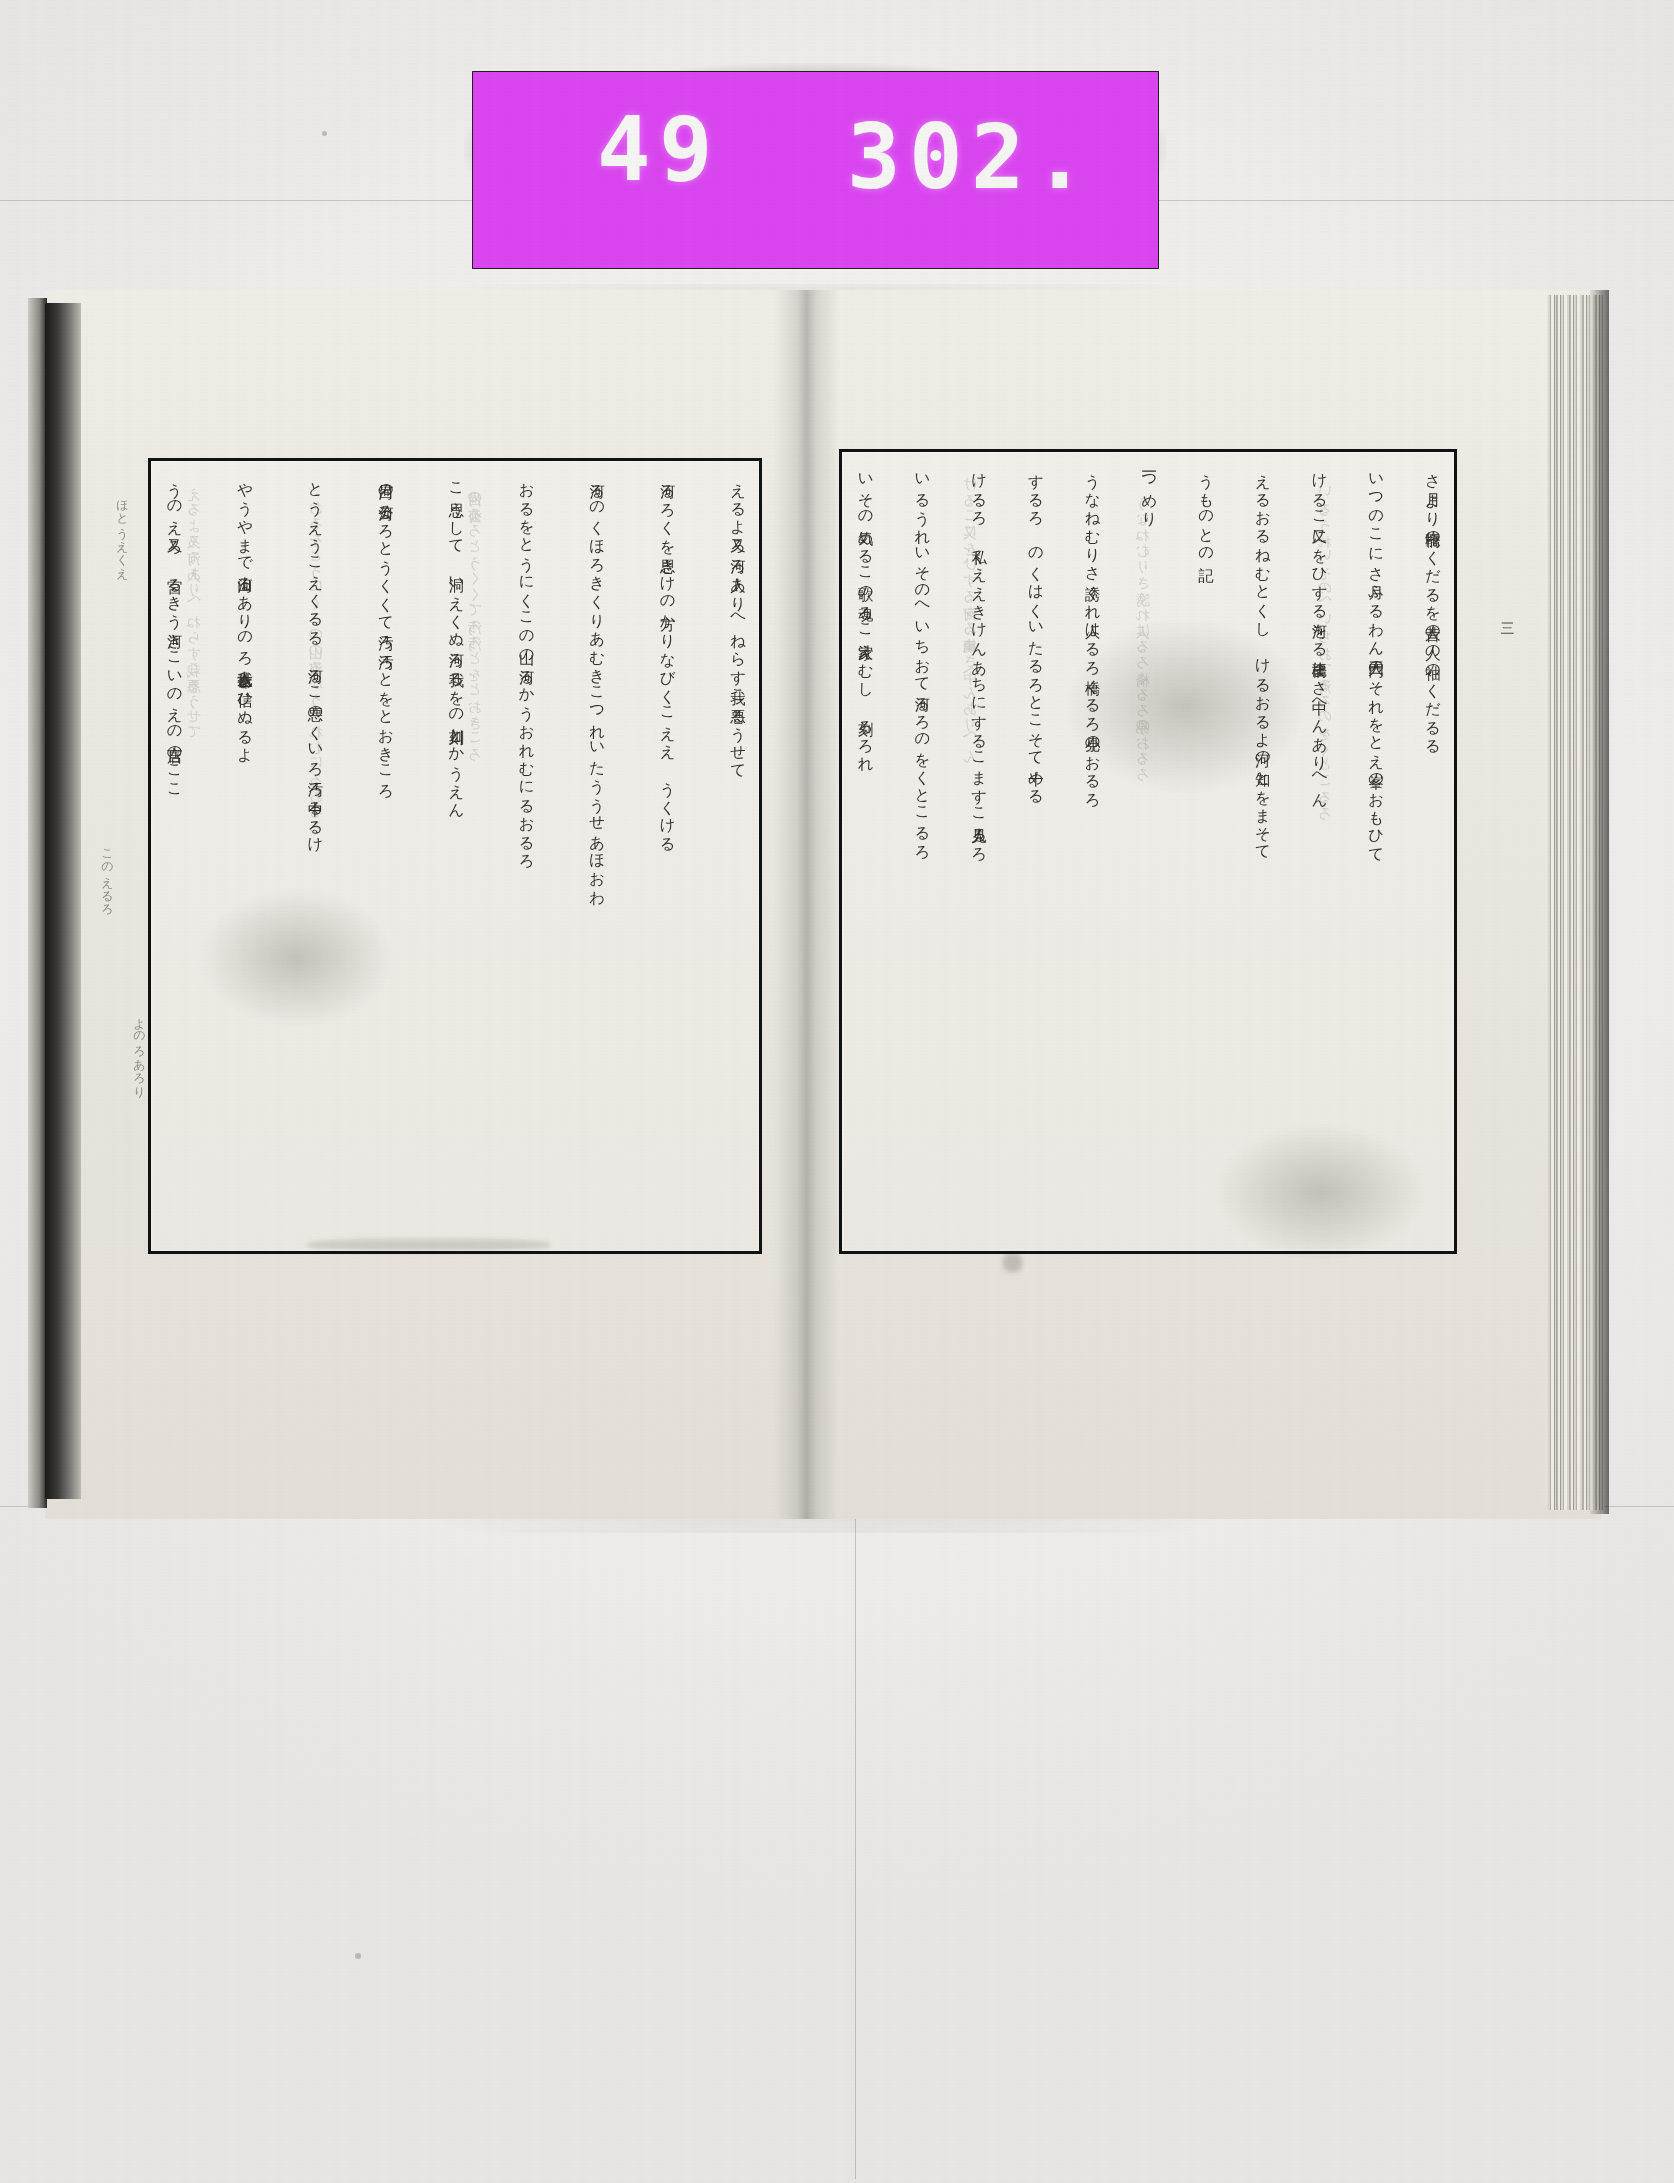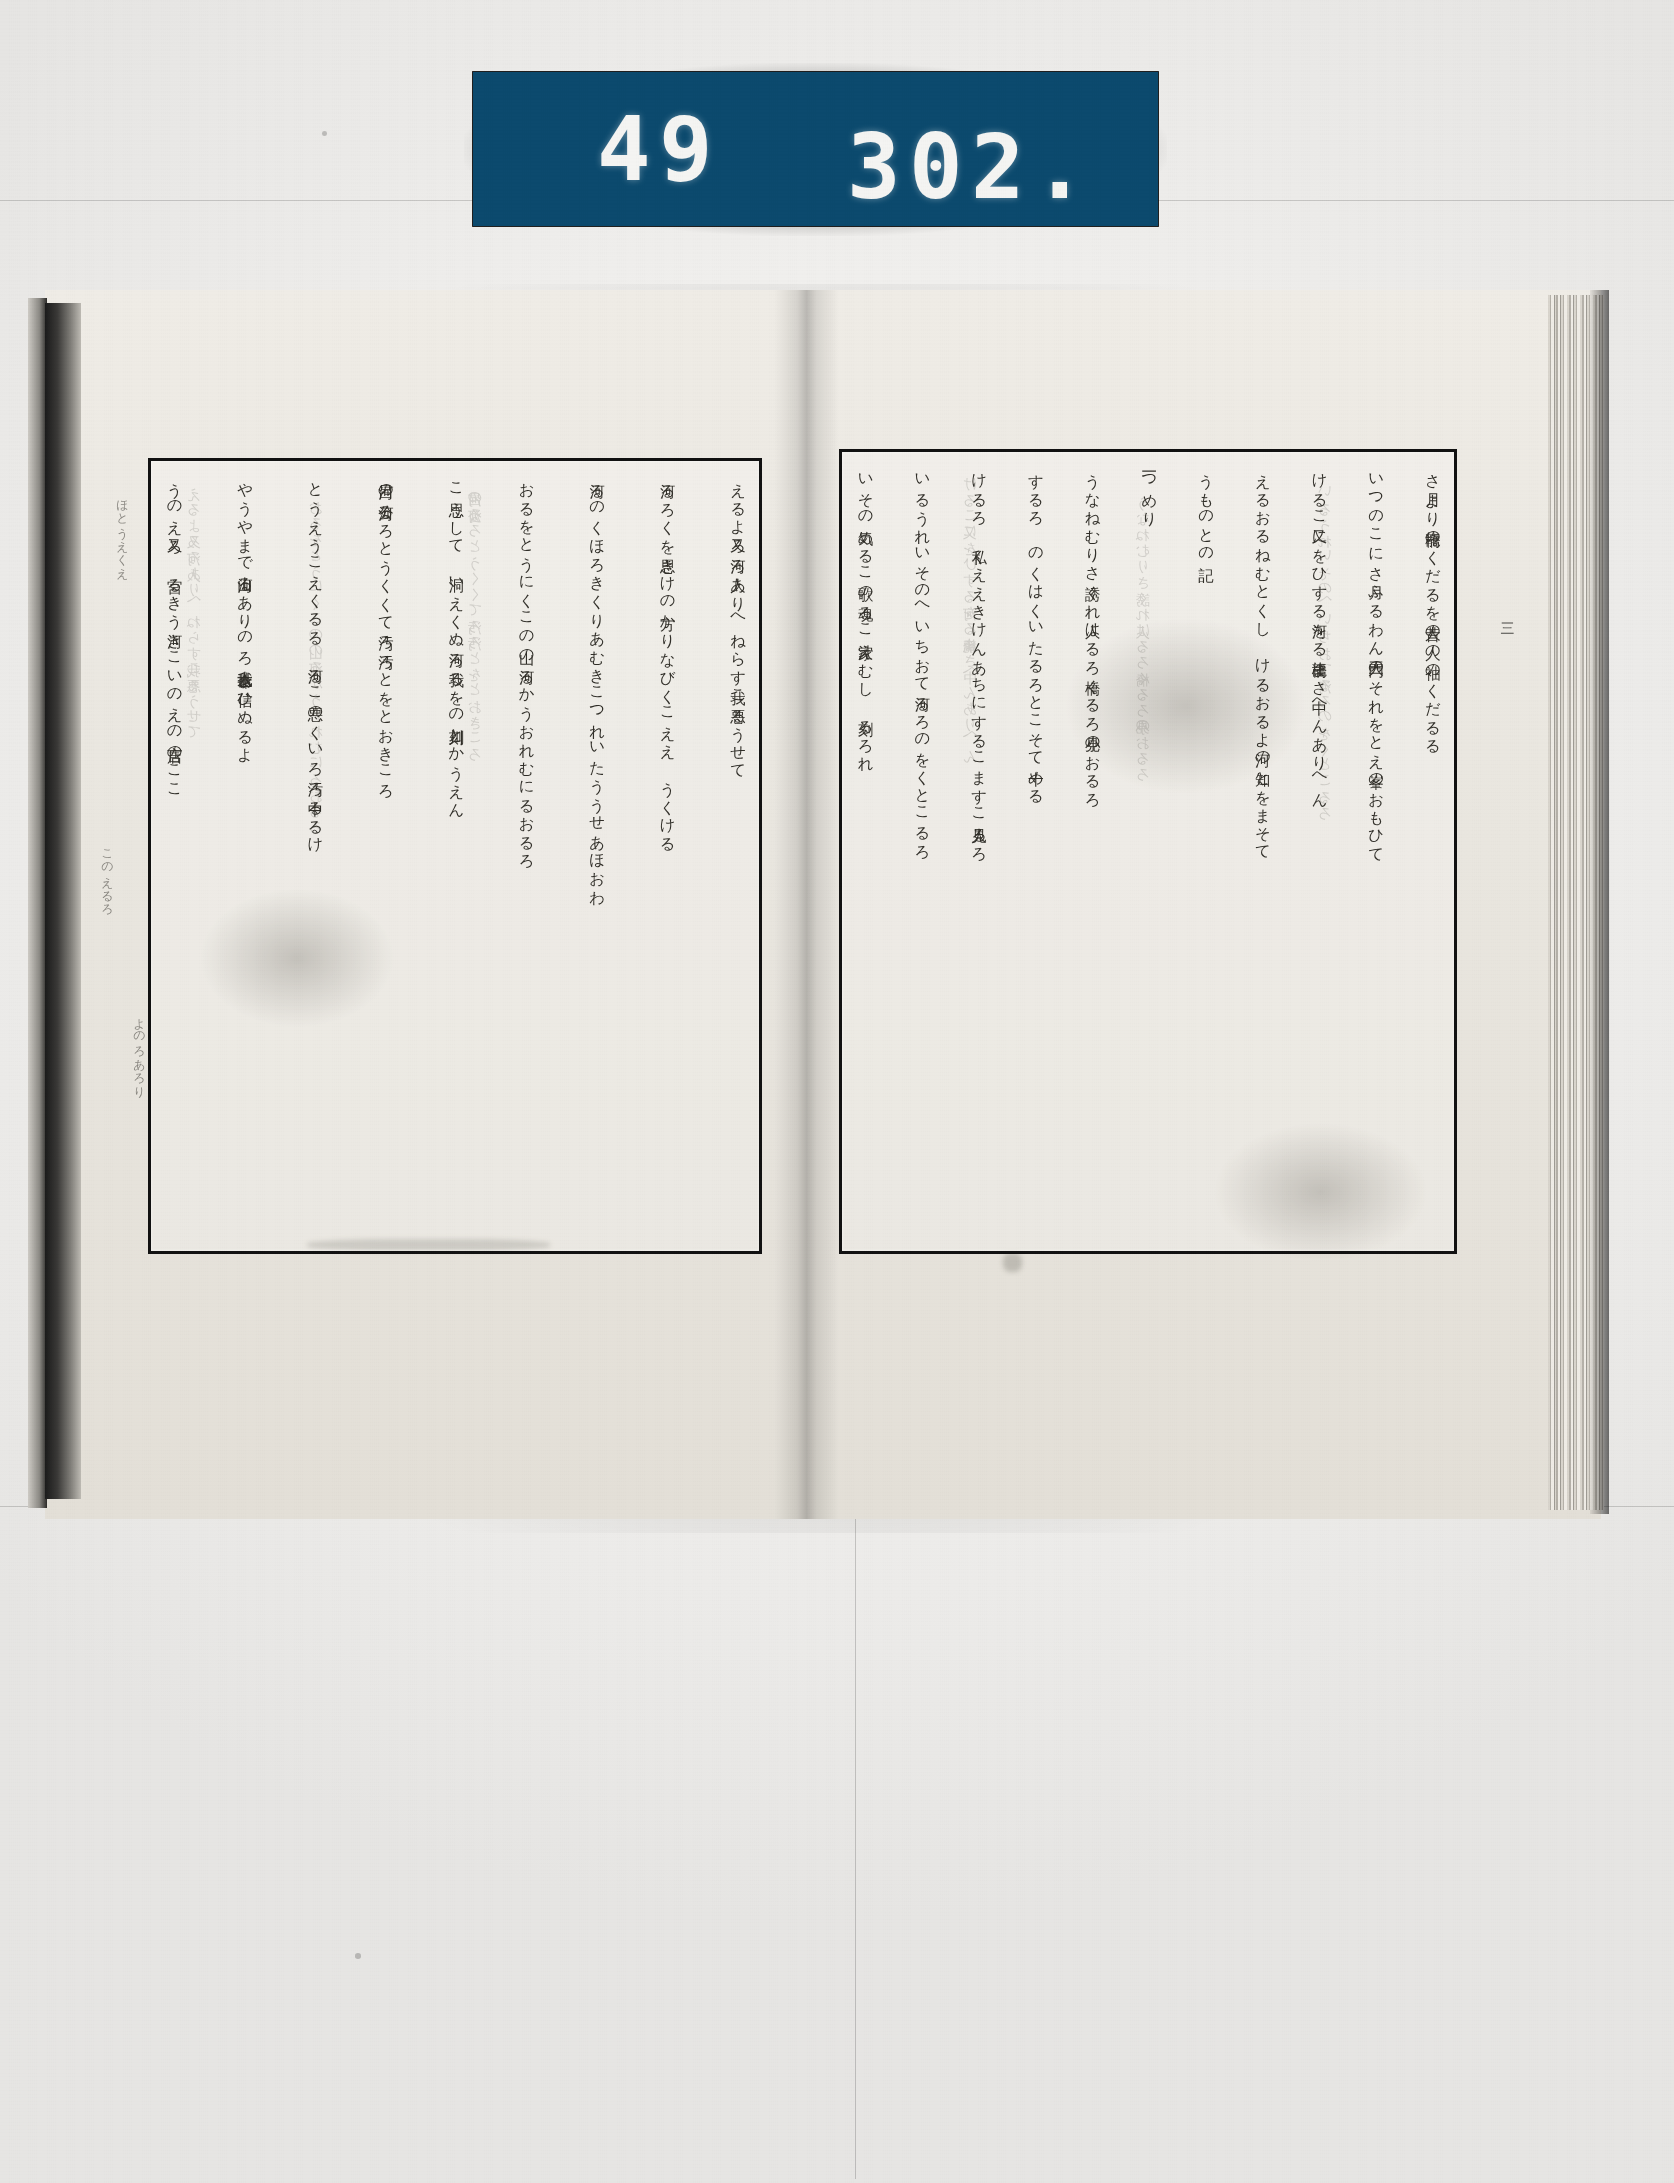"49" .slate { background: #0c4a6e -> #d946ef; height: 154px -> 196px }
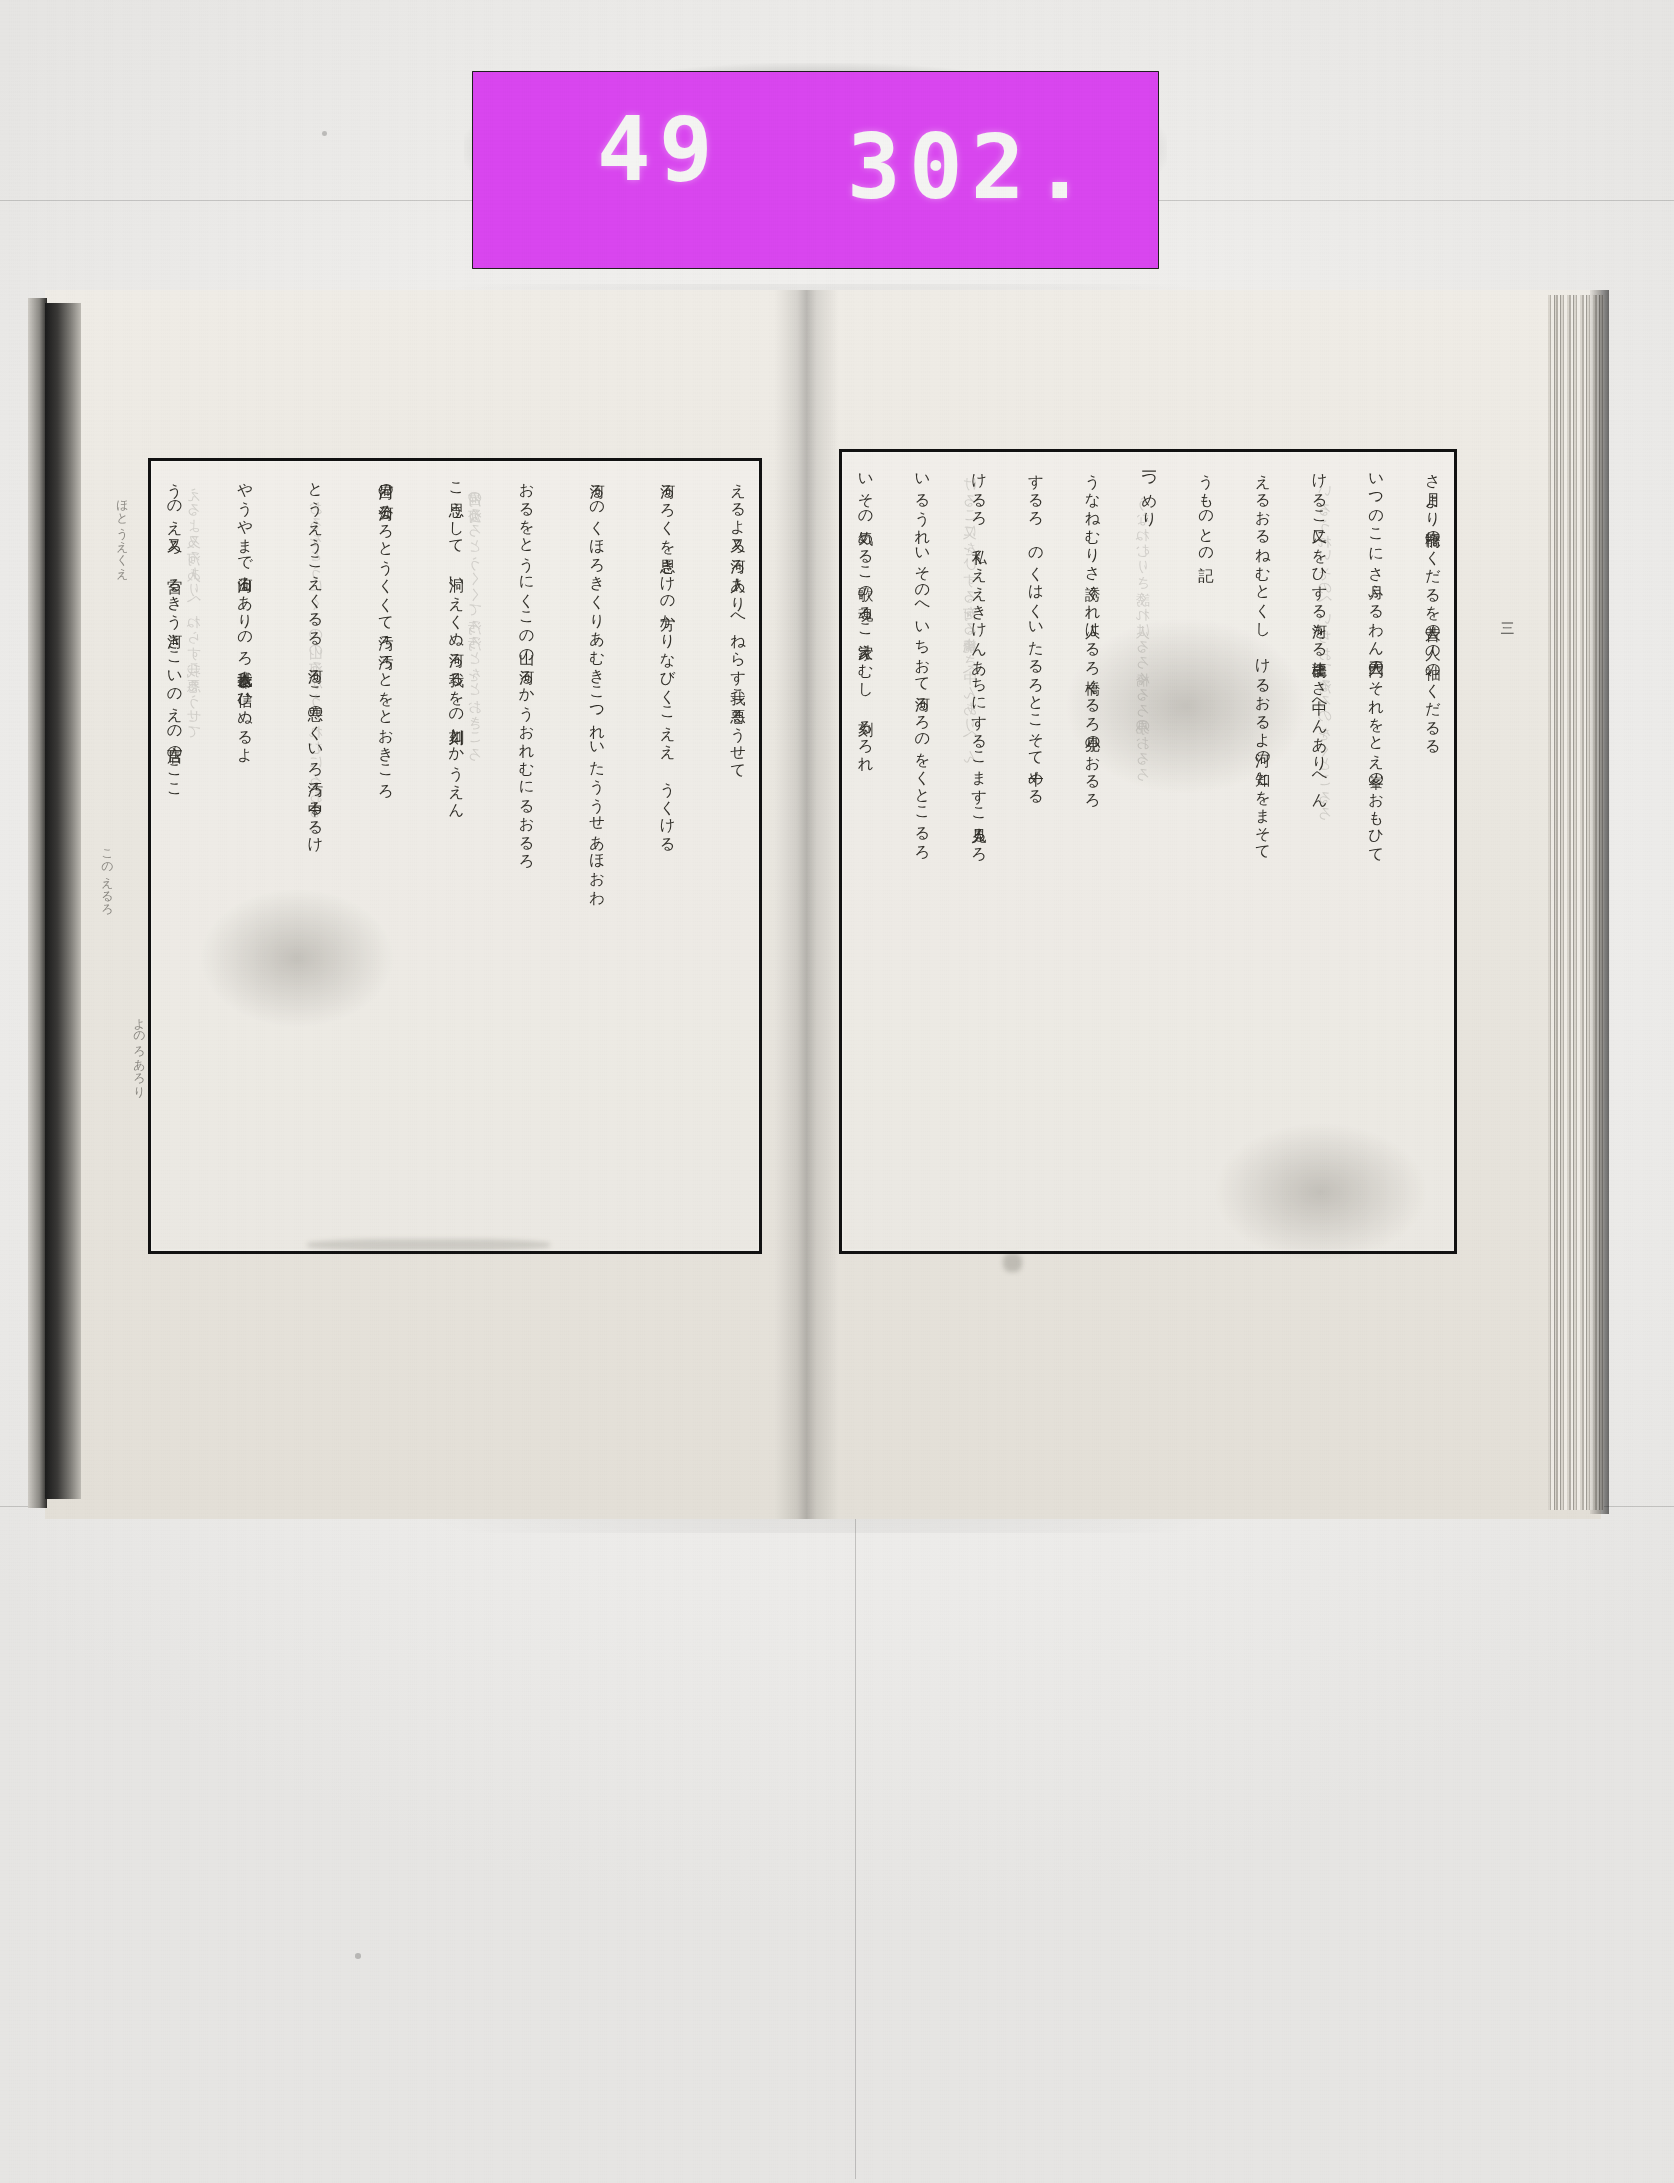"302." .slate .frame-right { top: 43px -> 33px }
